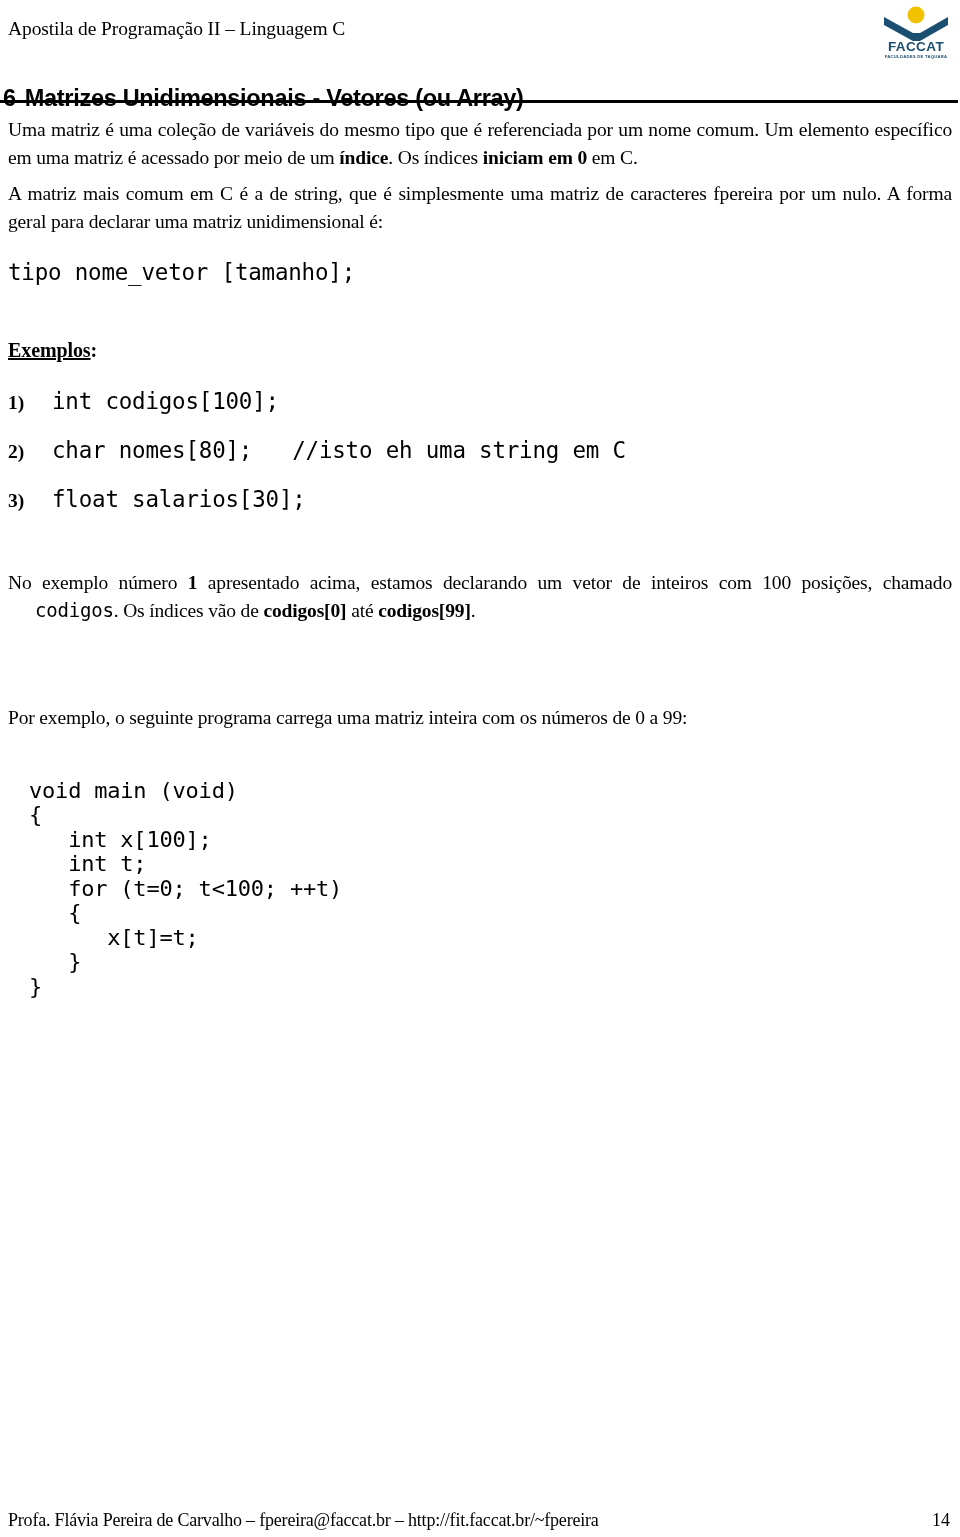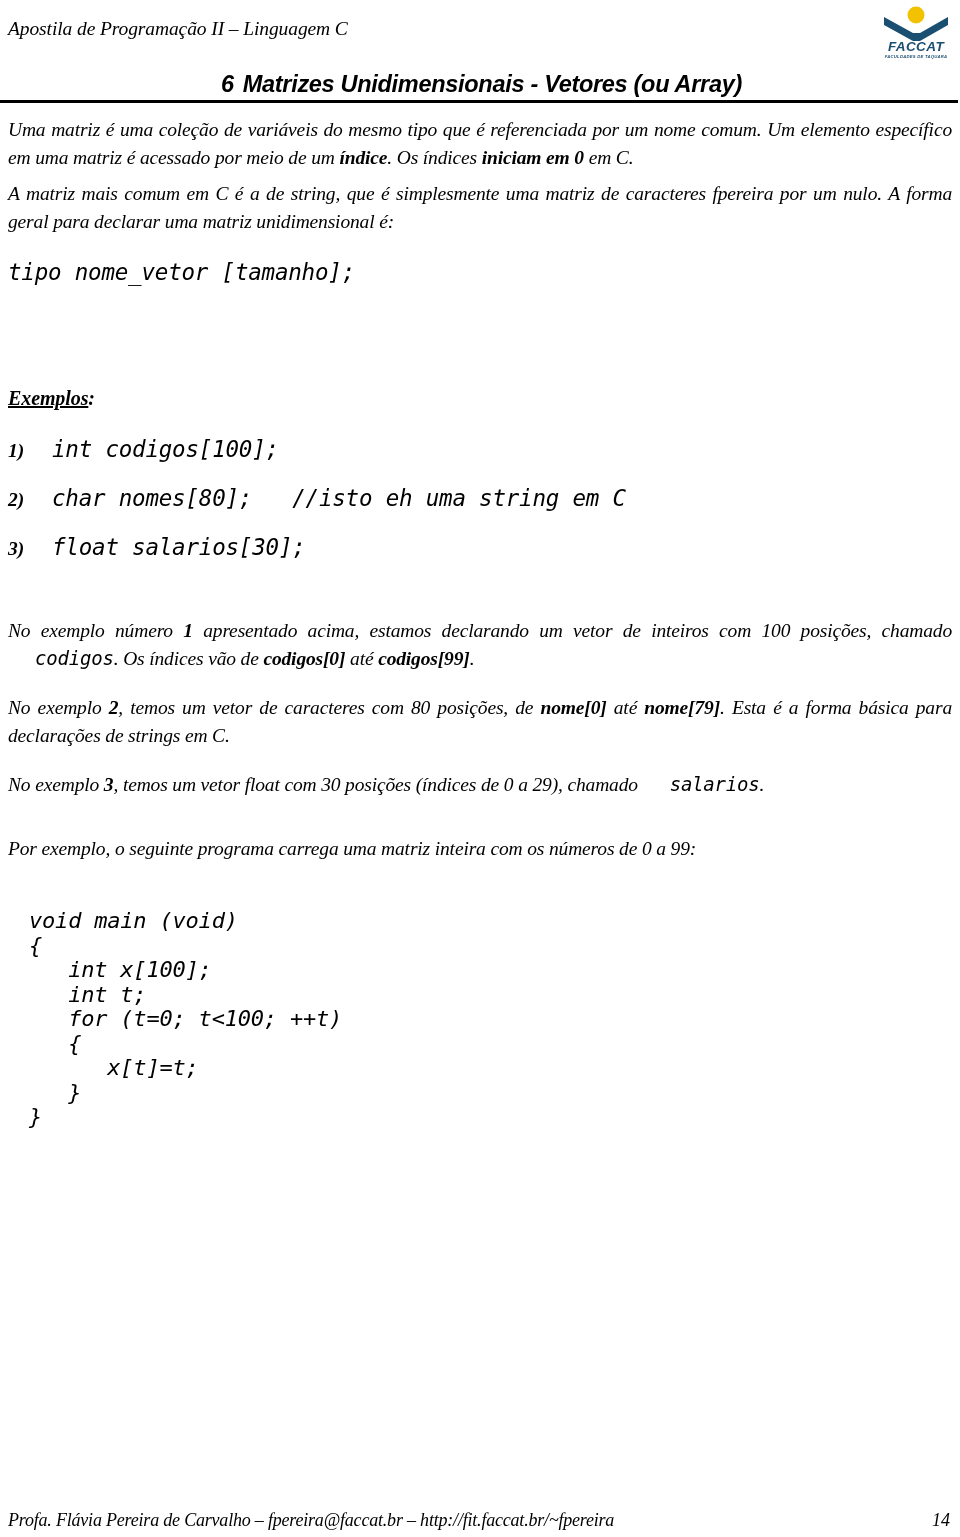"Apostila de Programação II –" .page { font-style: italic -> none }
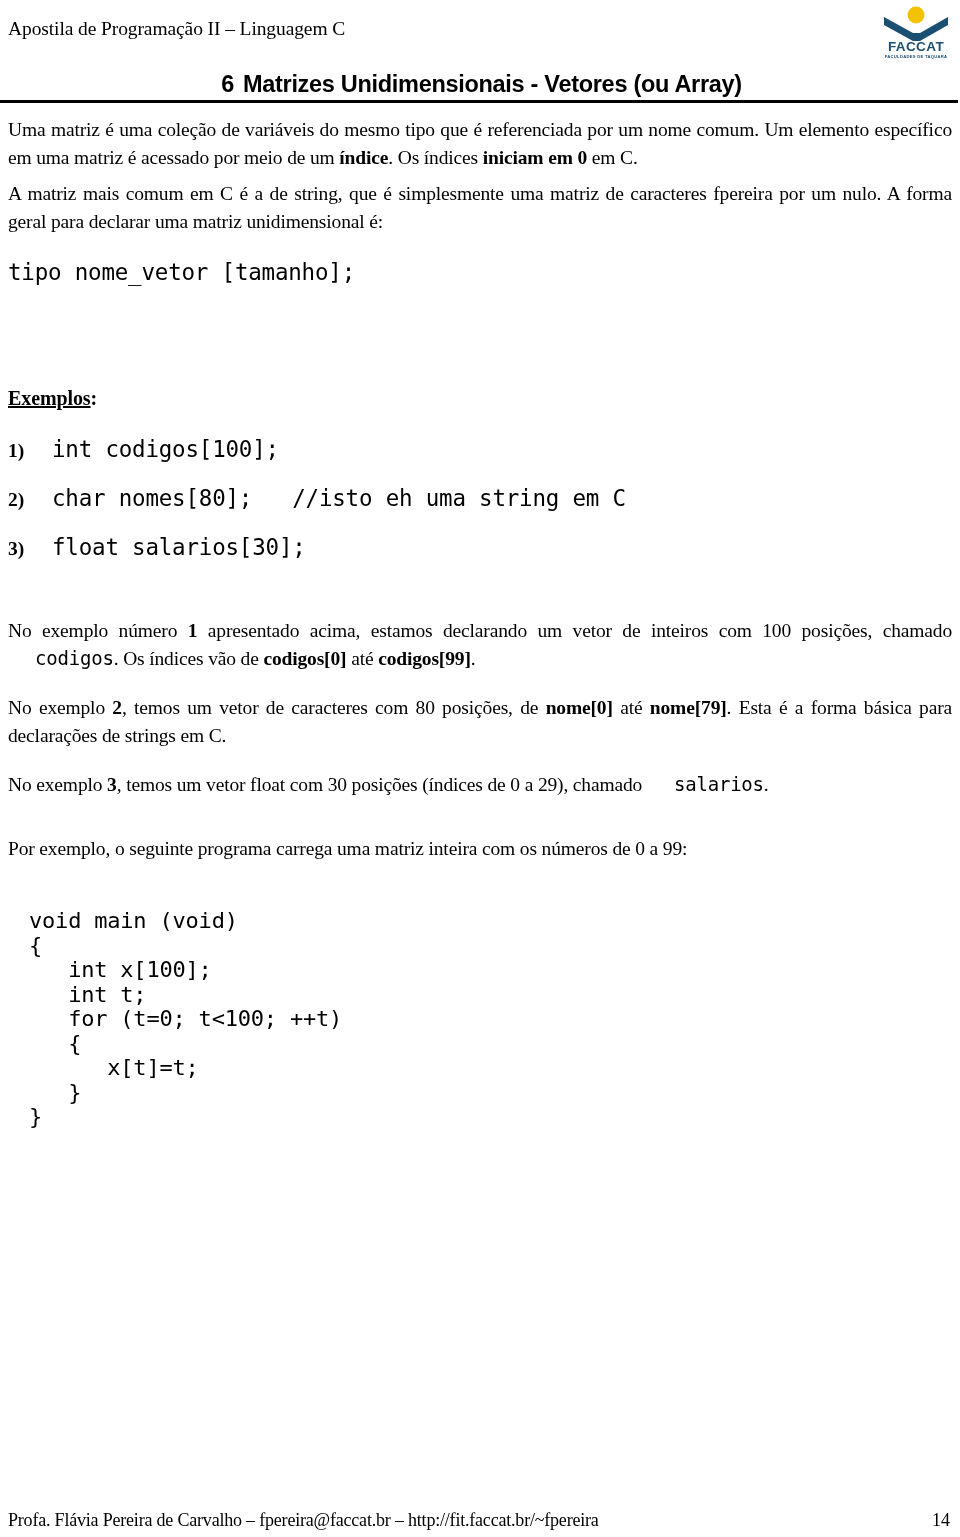"6 Matrizes Unidimensionais - Vetores" .section-title-wrap { text-align: center -> none; top: 71px -> 85px }
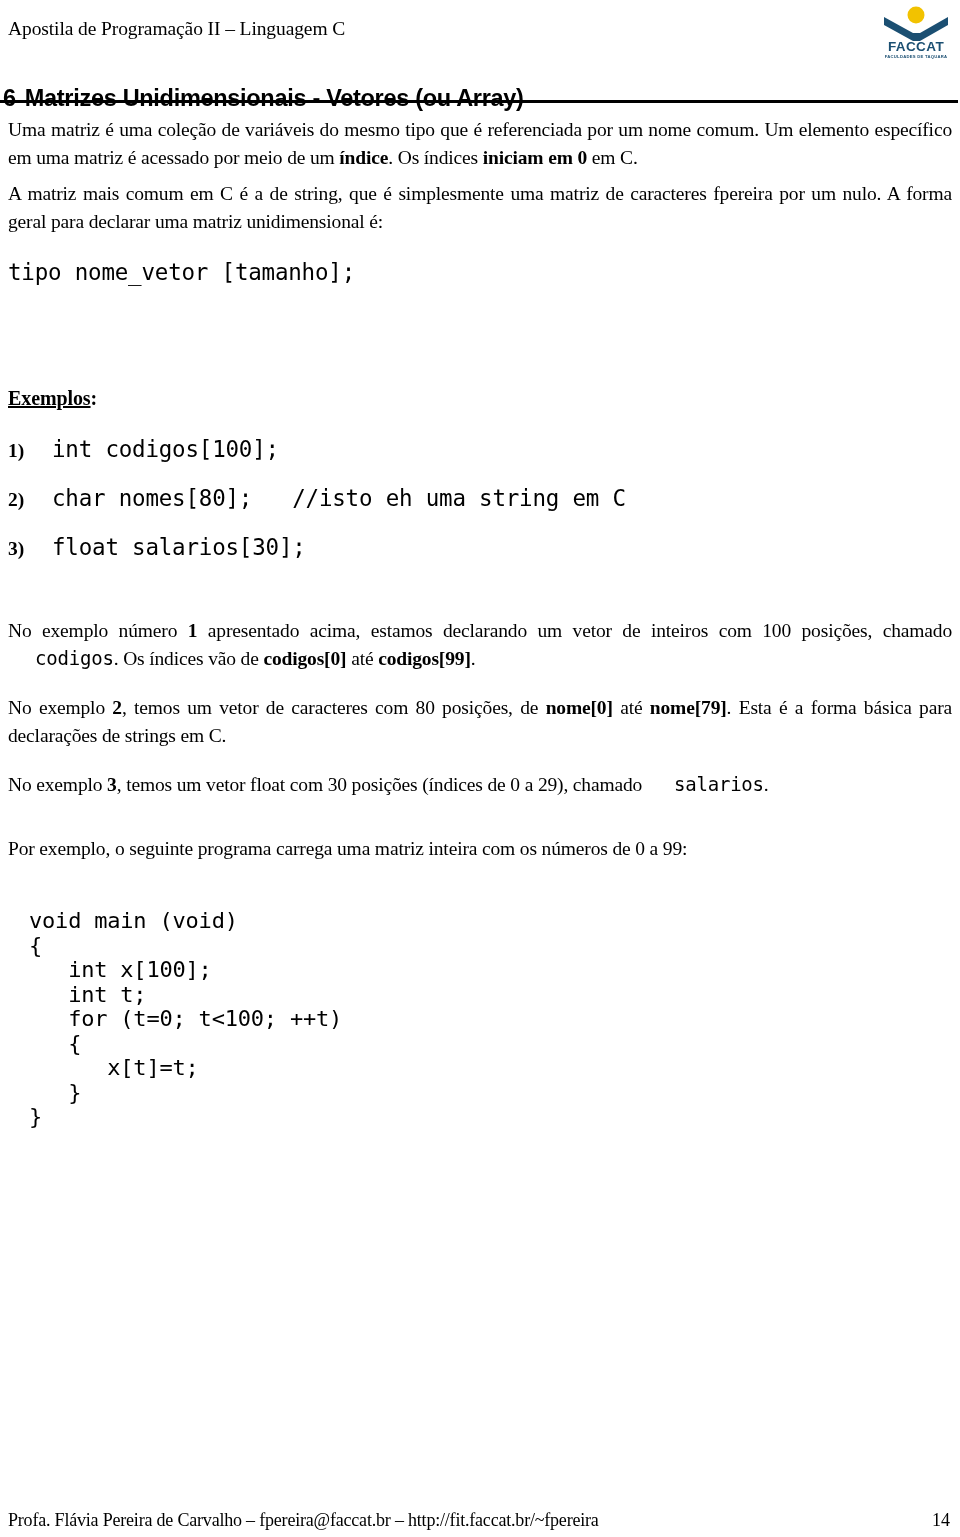"Exemplos:" .exemplos { margin-top: 48px -> none }
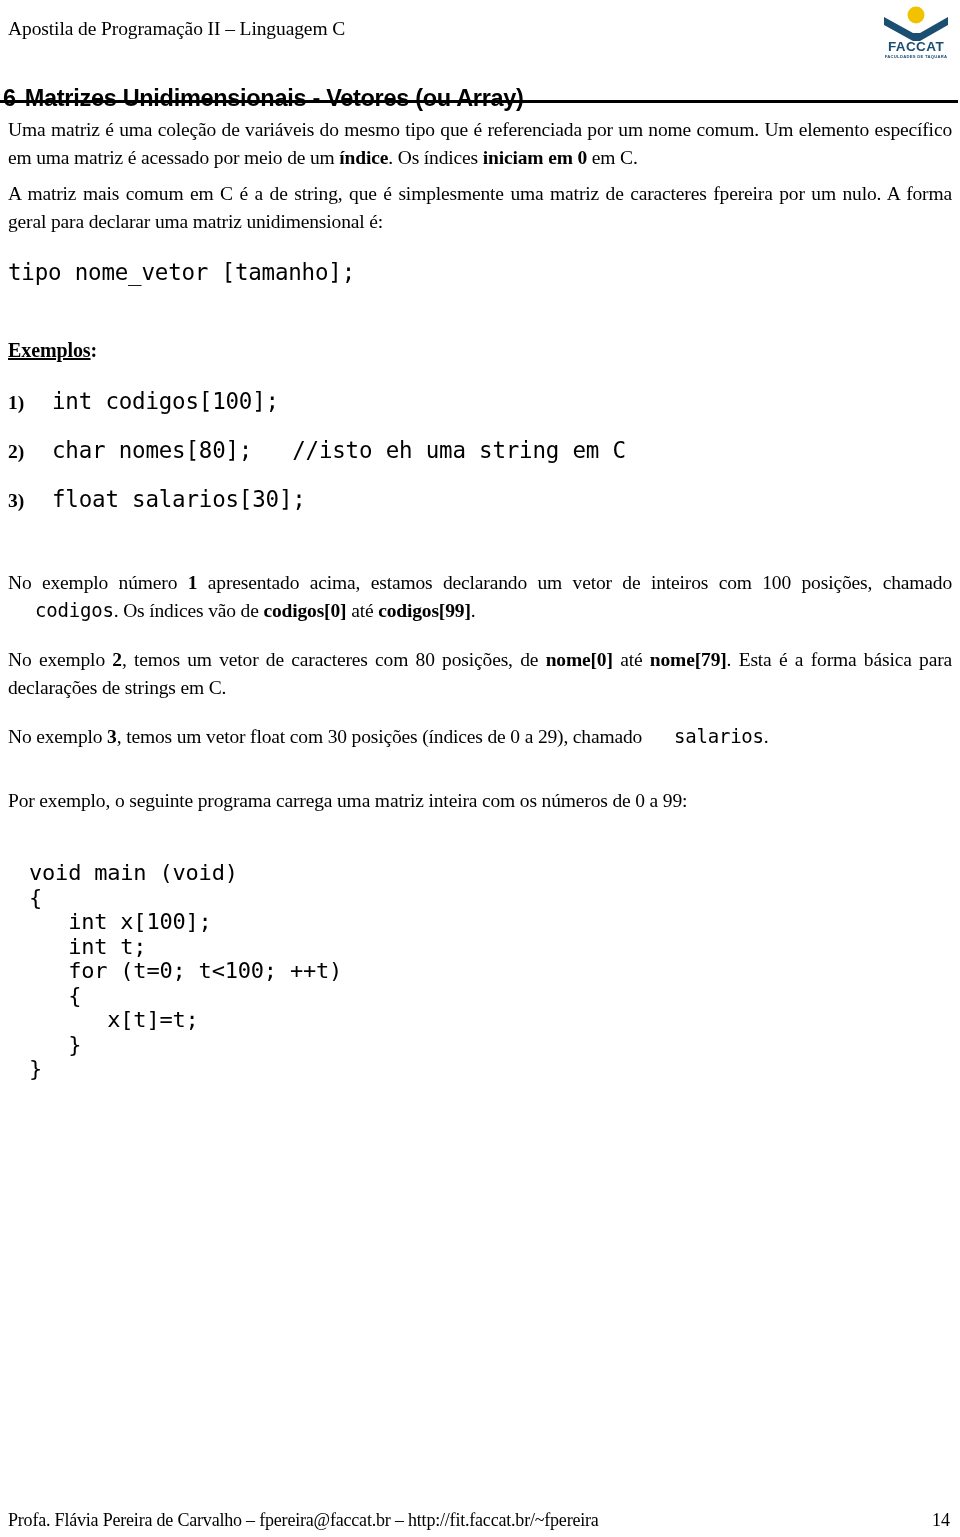"No exemplo 2, temos um" p.para { html: <p><span>No exemplo </span><b>2</b><span>, temos um vetor de caracteres com 80 posições, de </span><b>nome[0]</b><span> até </span><b>nome[79]</b><span>. Esta é a forma básica para declarações de strings em C.</span></p> -> none }
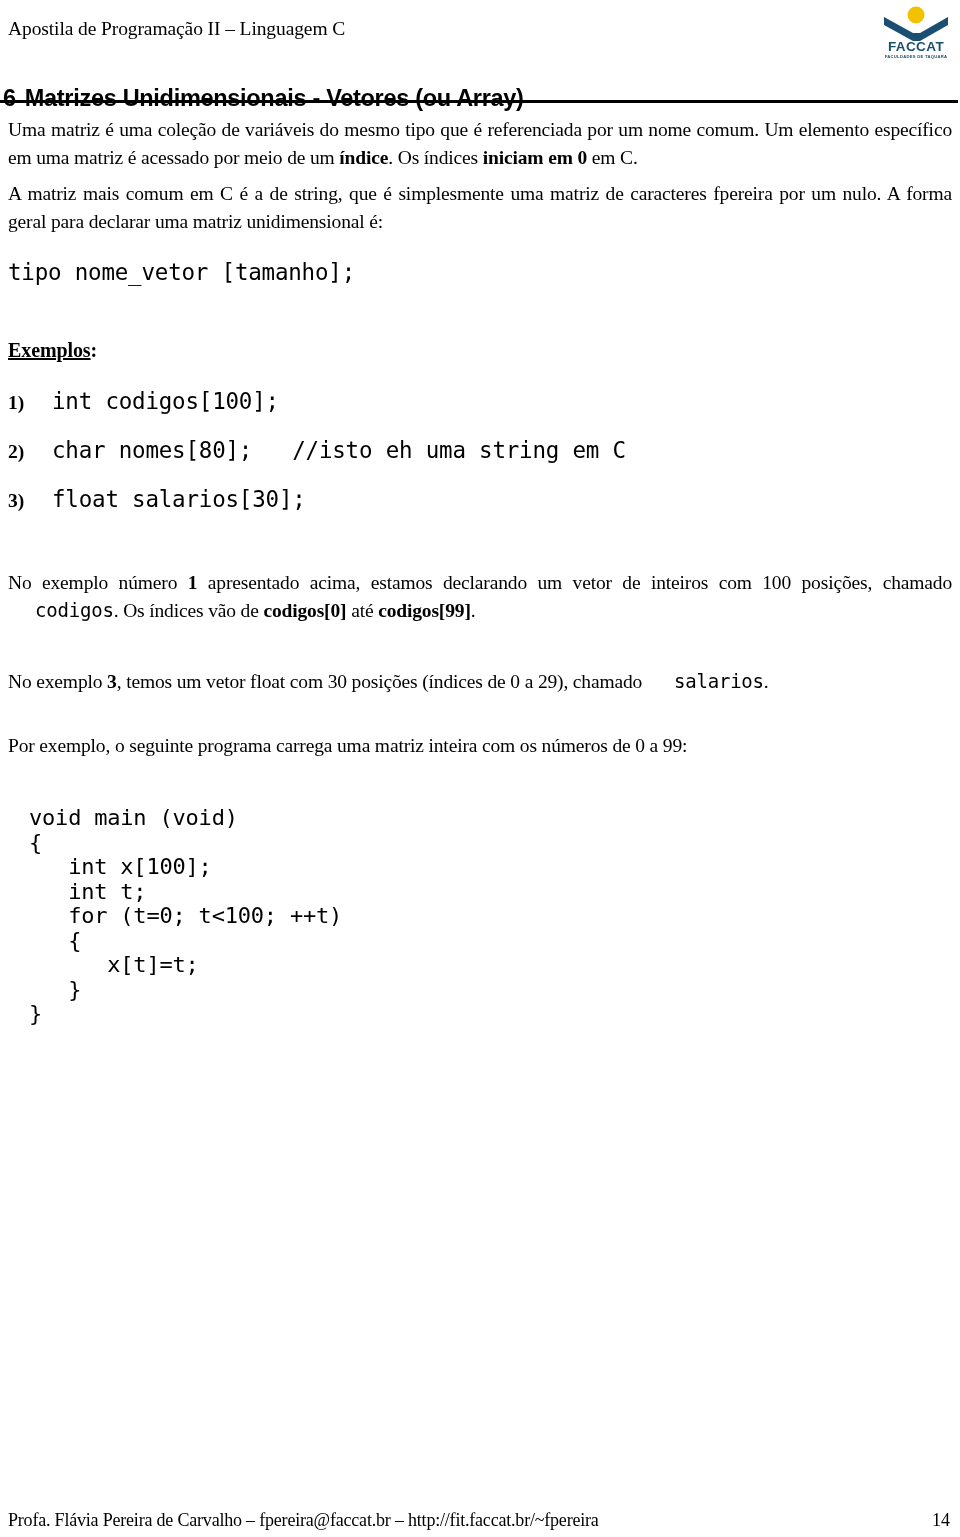"No exemplo 3, temos um" p.para { html: <p><span>No exemplo </span><b>3</b><span>, temos um vetor float com 30 posições (índices de 0 a 29), chamado </span><span>salarios</span><span>.</span></p> -> none }
